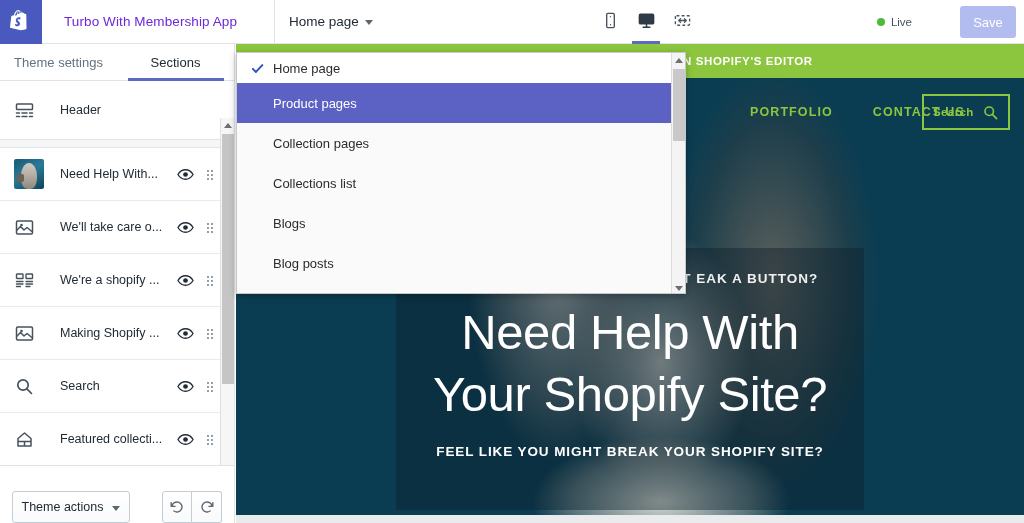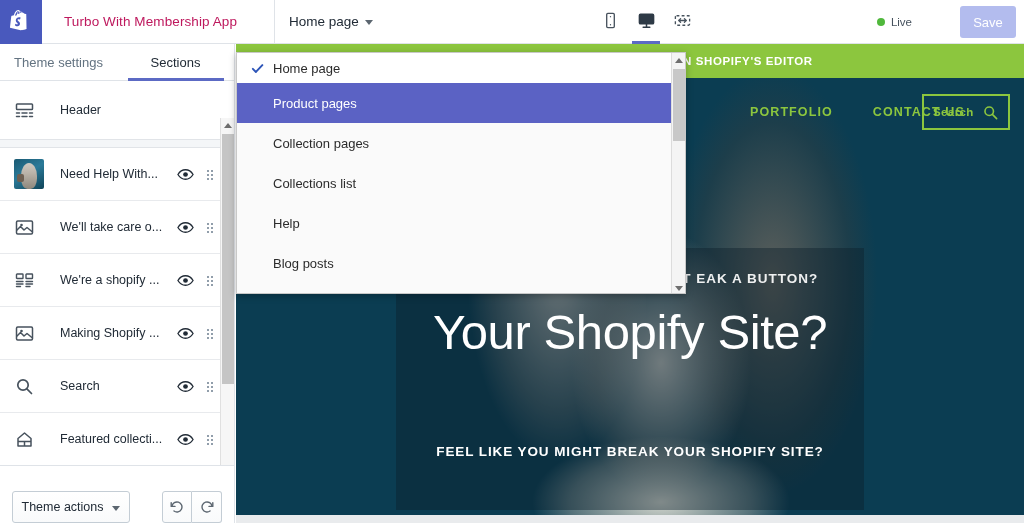"Turbo With Membership App" .shop-title { color: #be185d -> #6d28d9 }
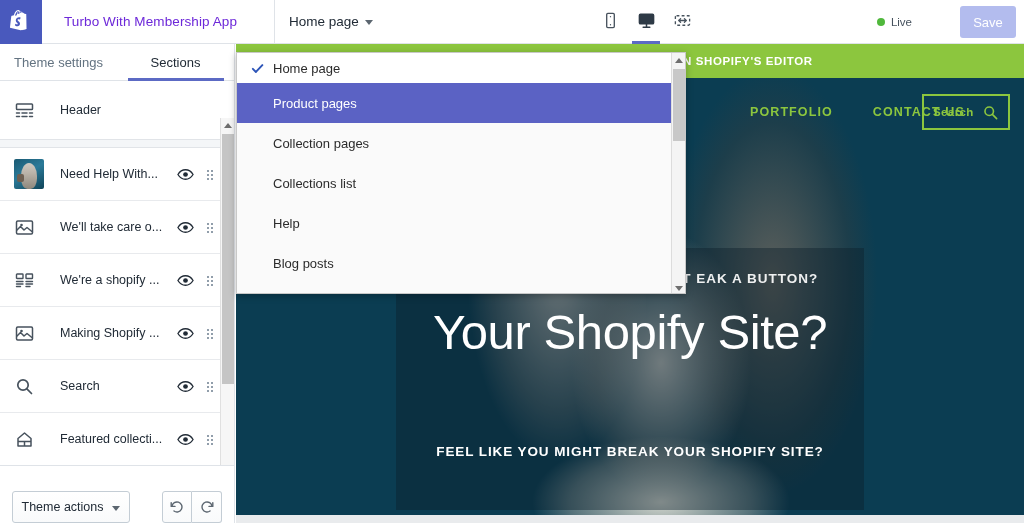"Help" span.dd-text { text: Help -> Blogs }
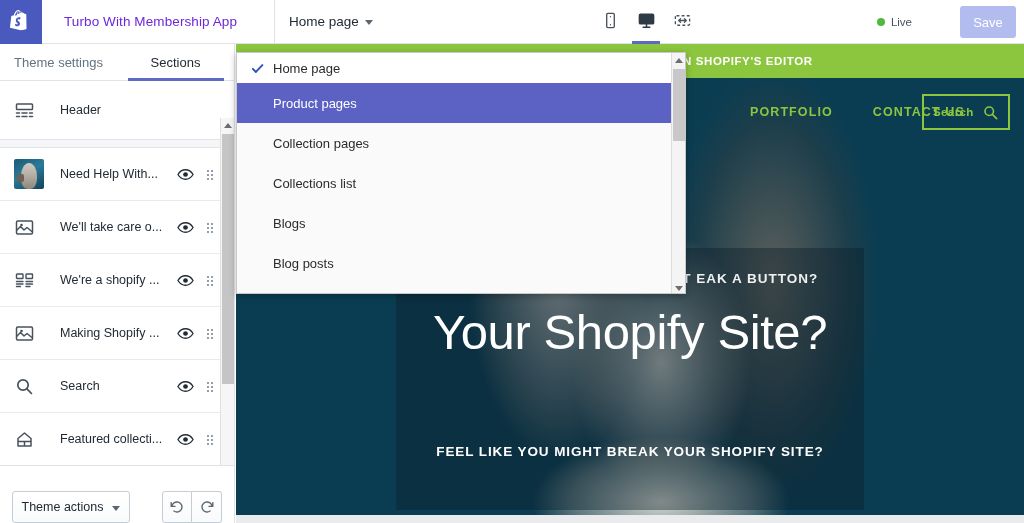"Need Help With" div { html: none -> <div>Need Help With</div> }
